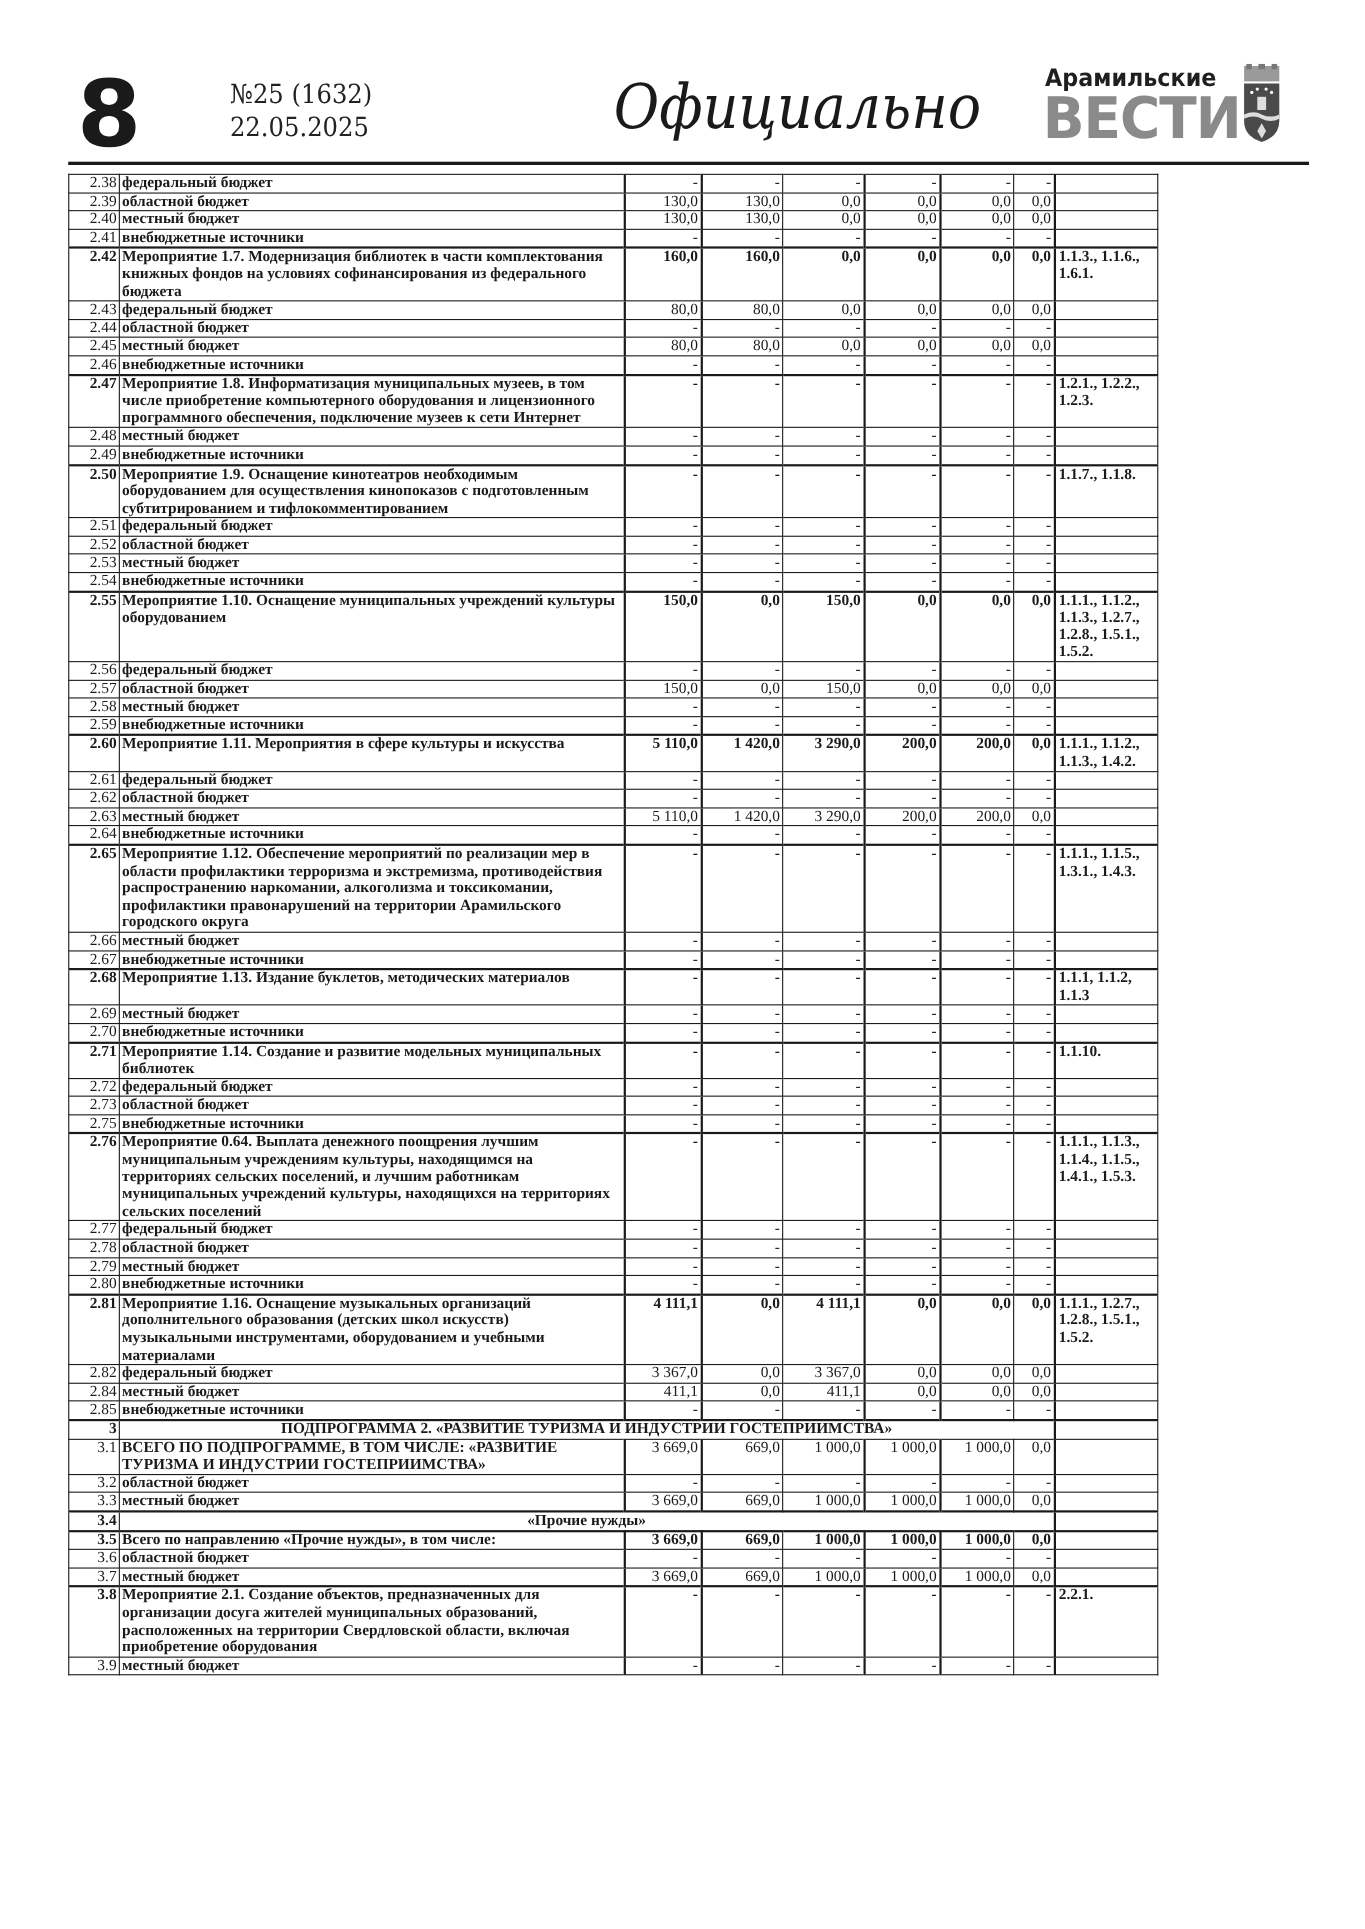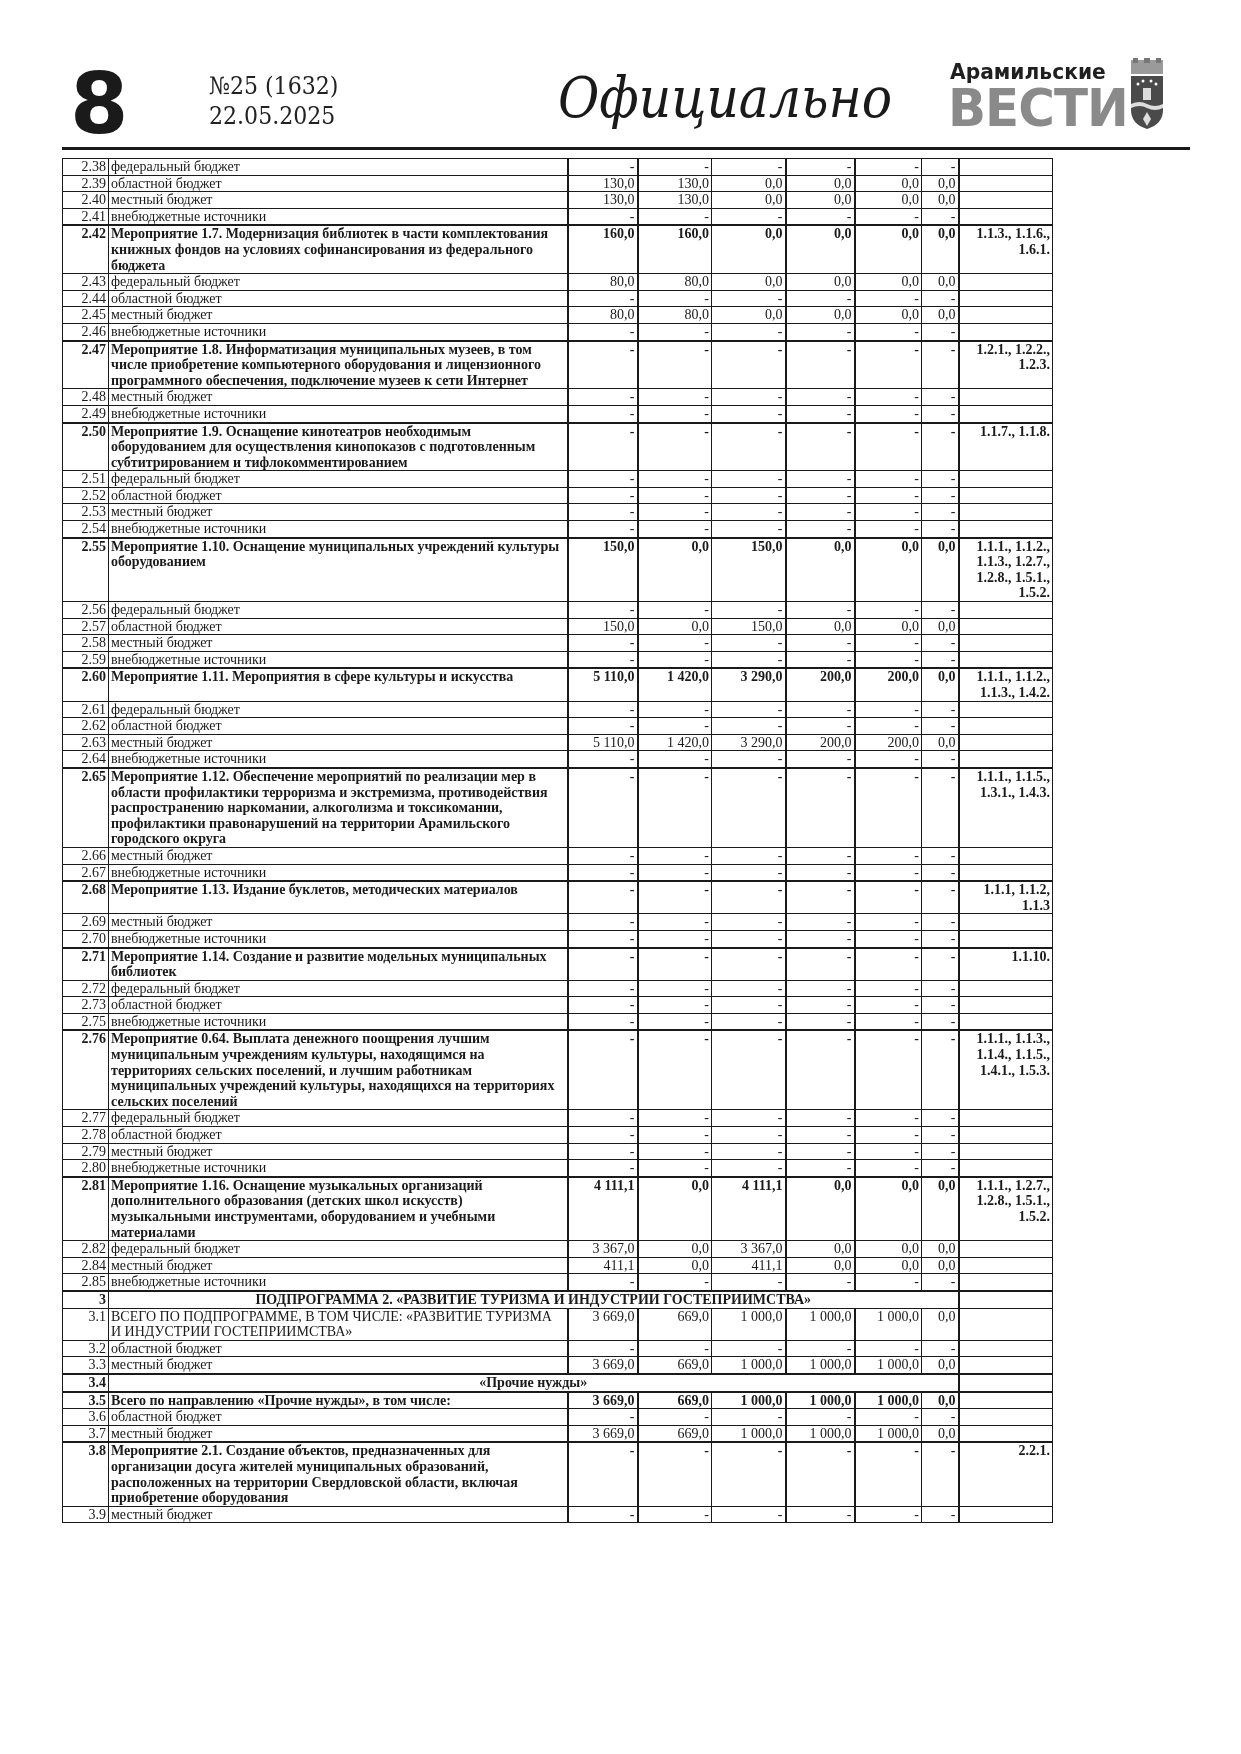"федеральный бюджет" table.budget td.desc { font-weight: none -> bold }
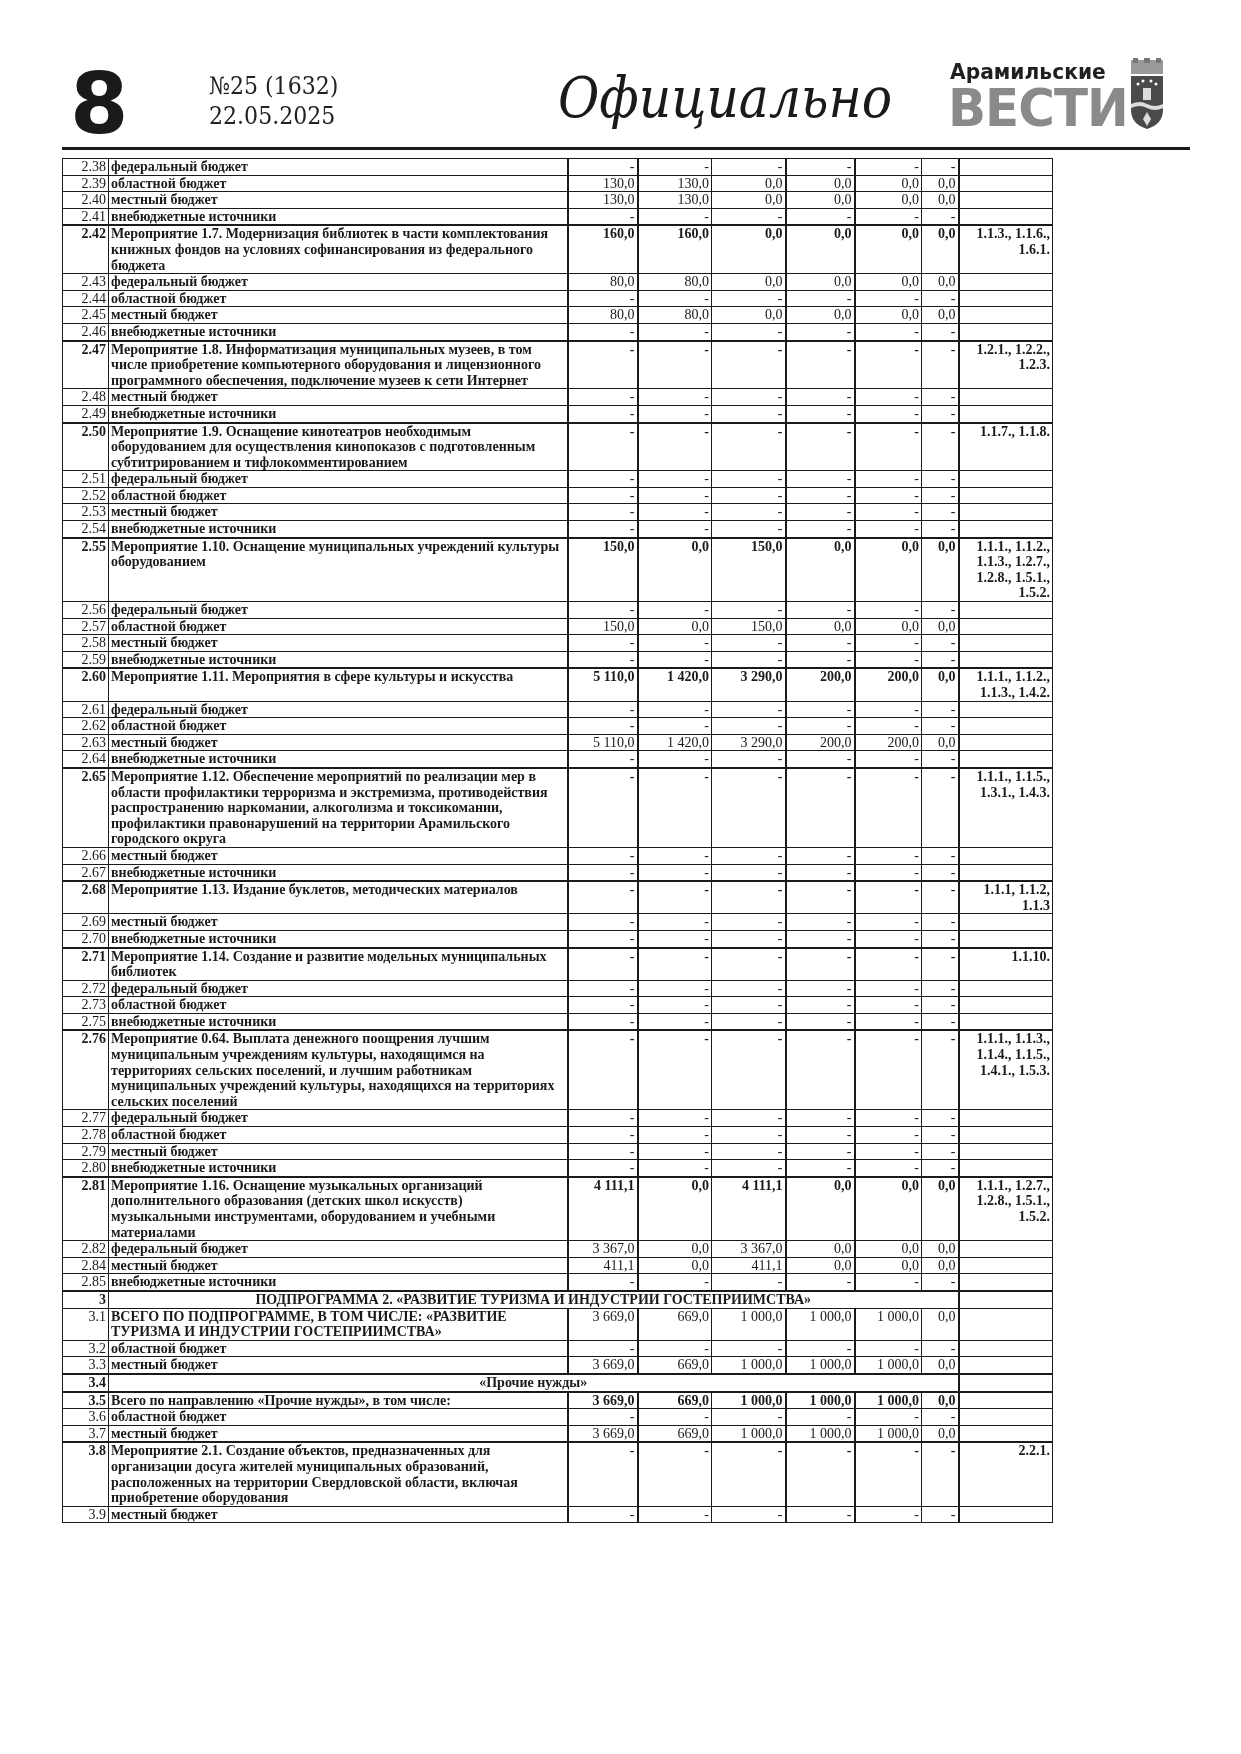"1.1.3., 1.1.6., 1.6.1." table.budget td.ref { text-align: right -> left }
